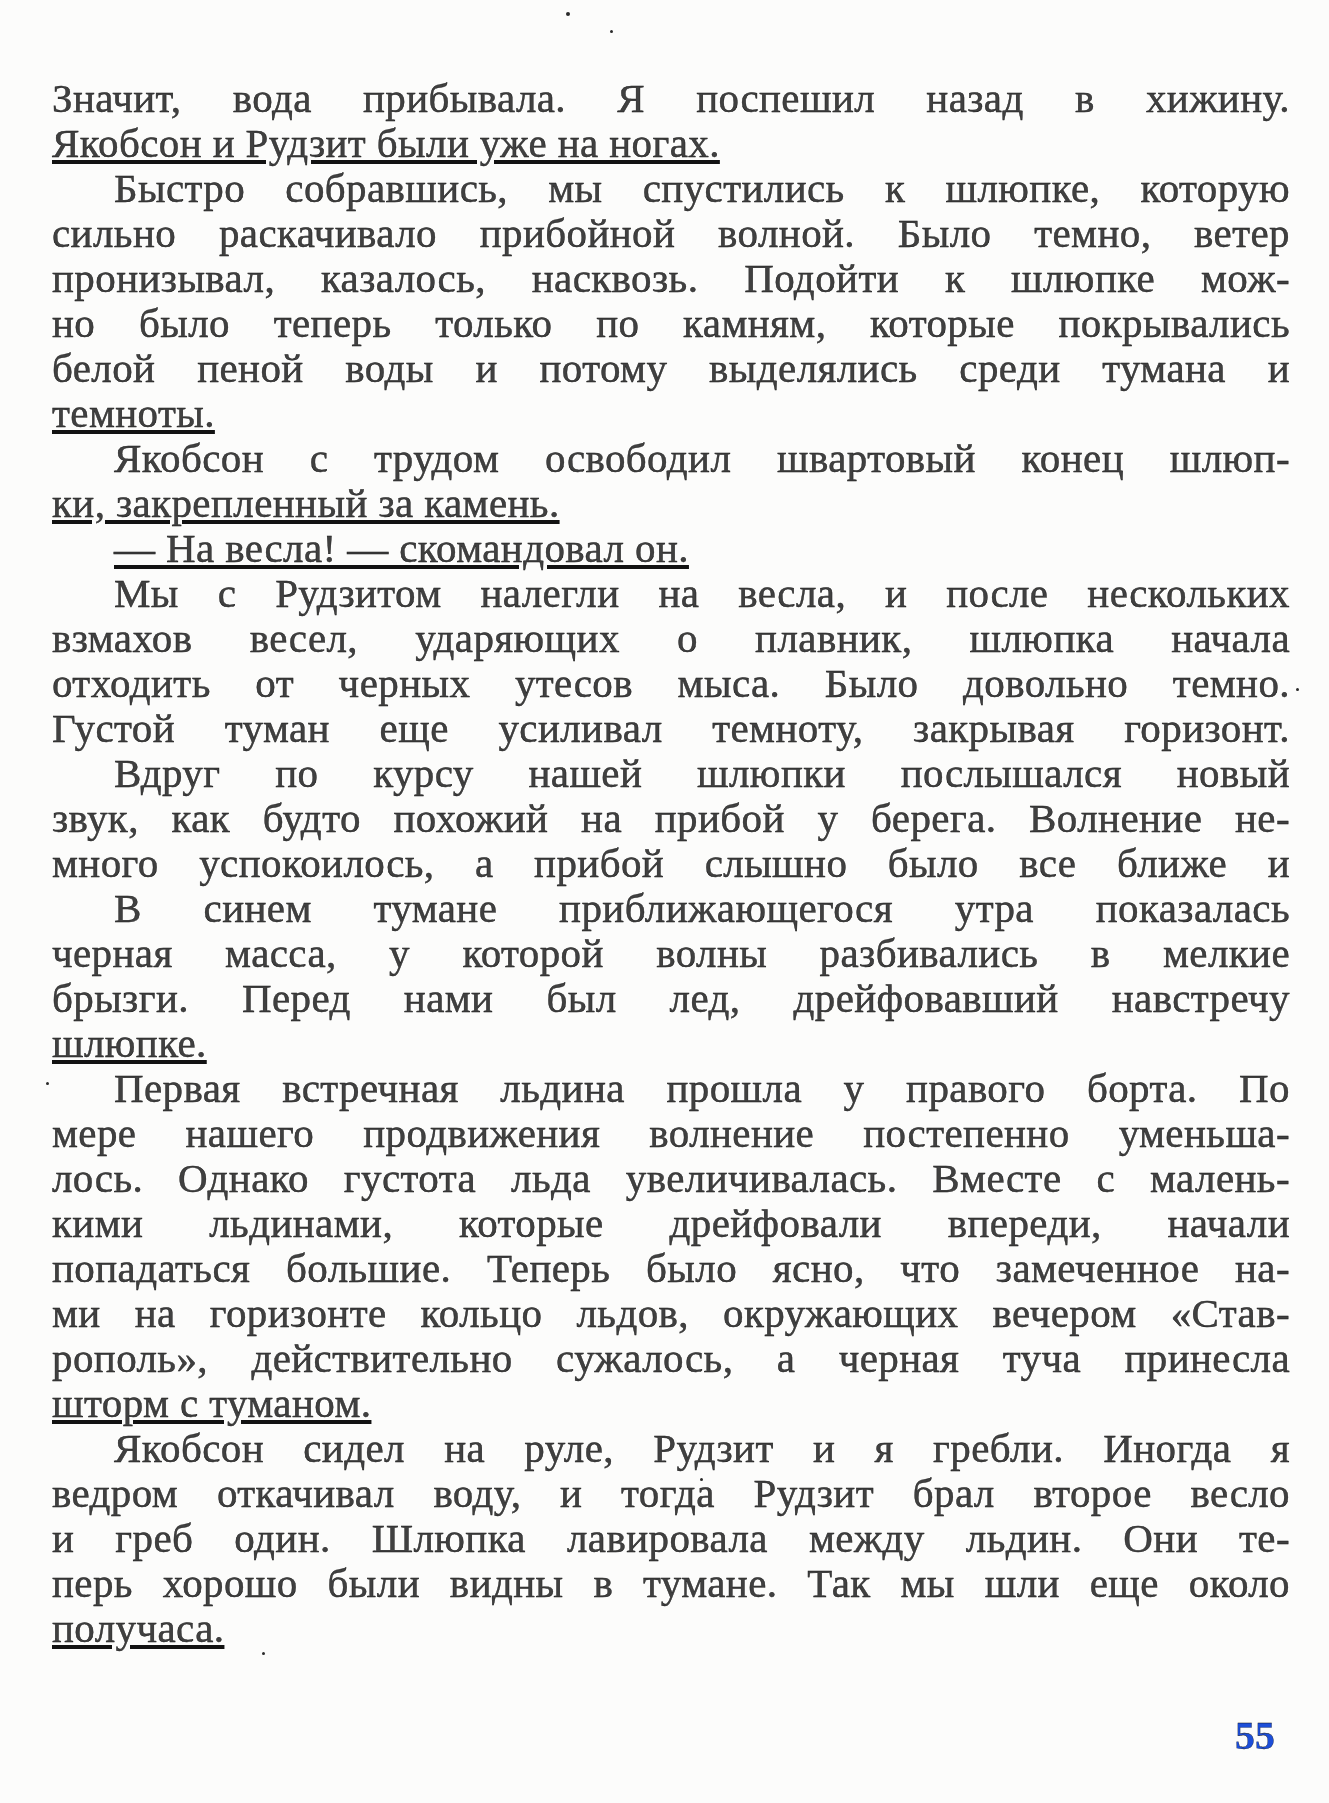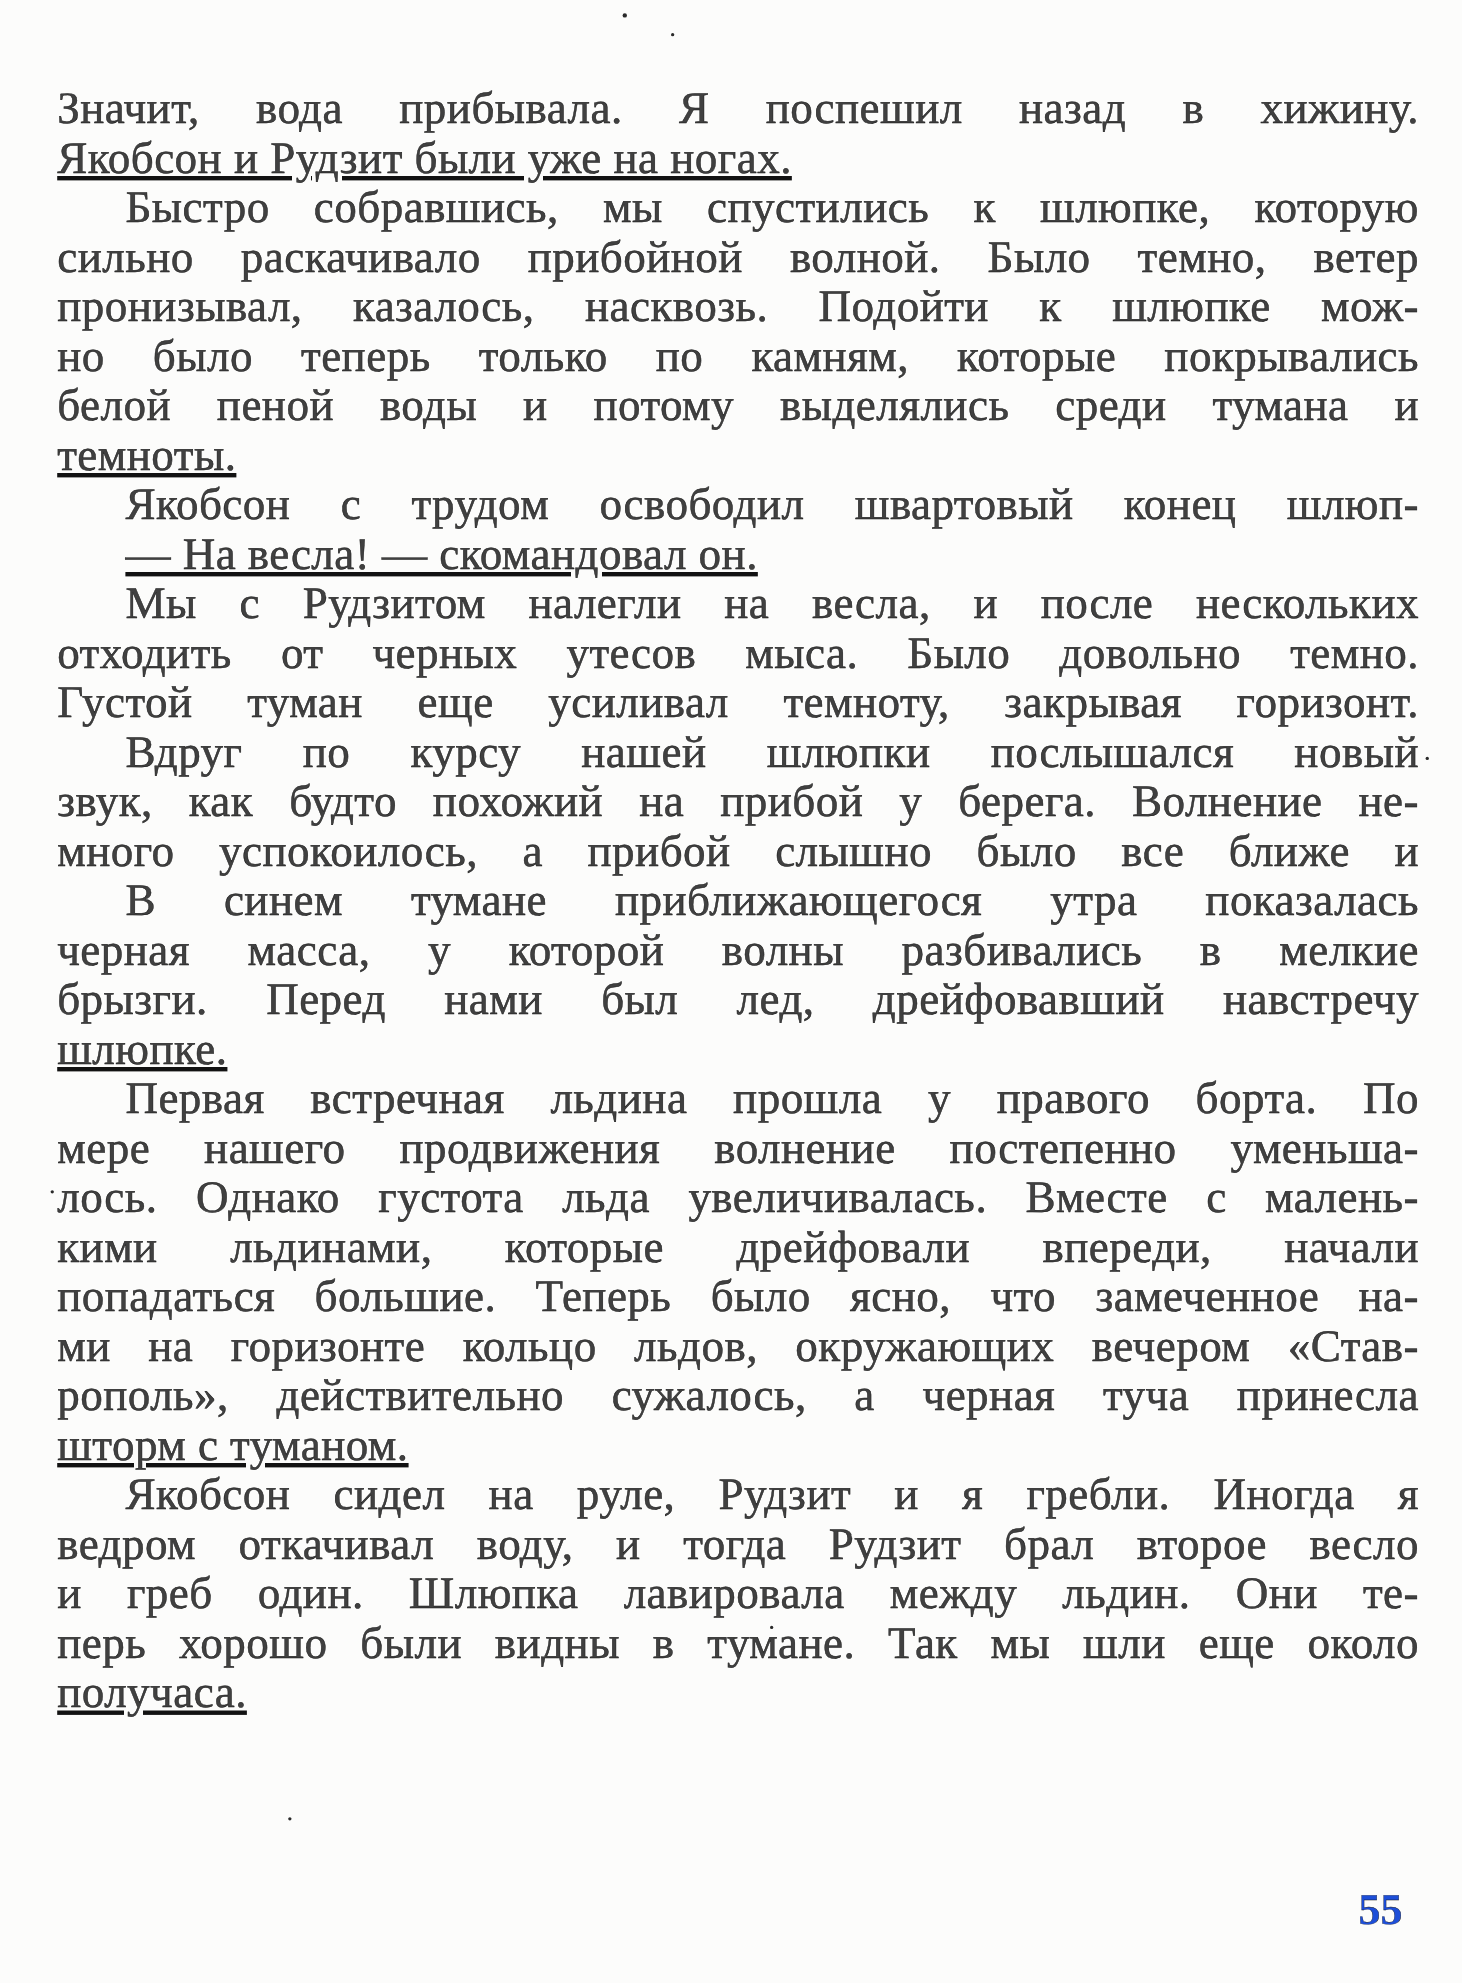"ки, закрепленный за камень." div.line { html: none -> <div>ки, закрепленный за камень.</div> }
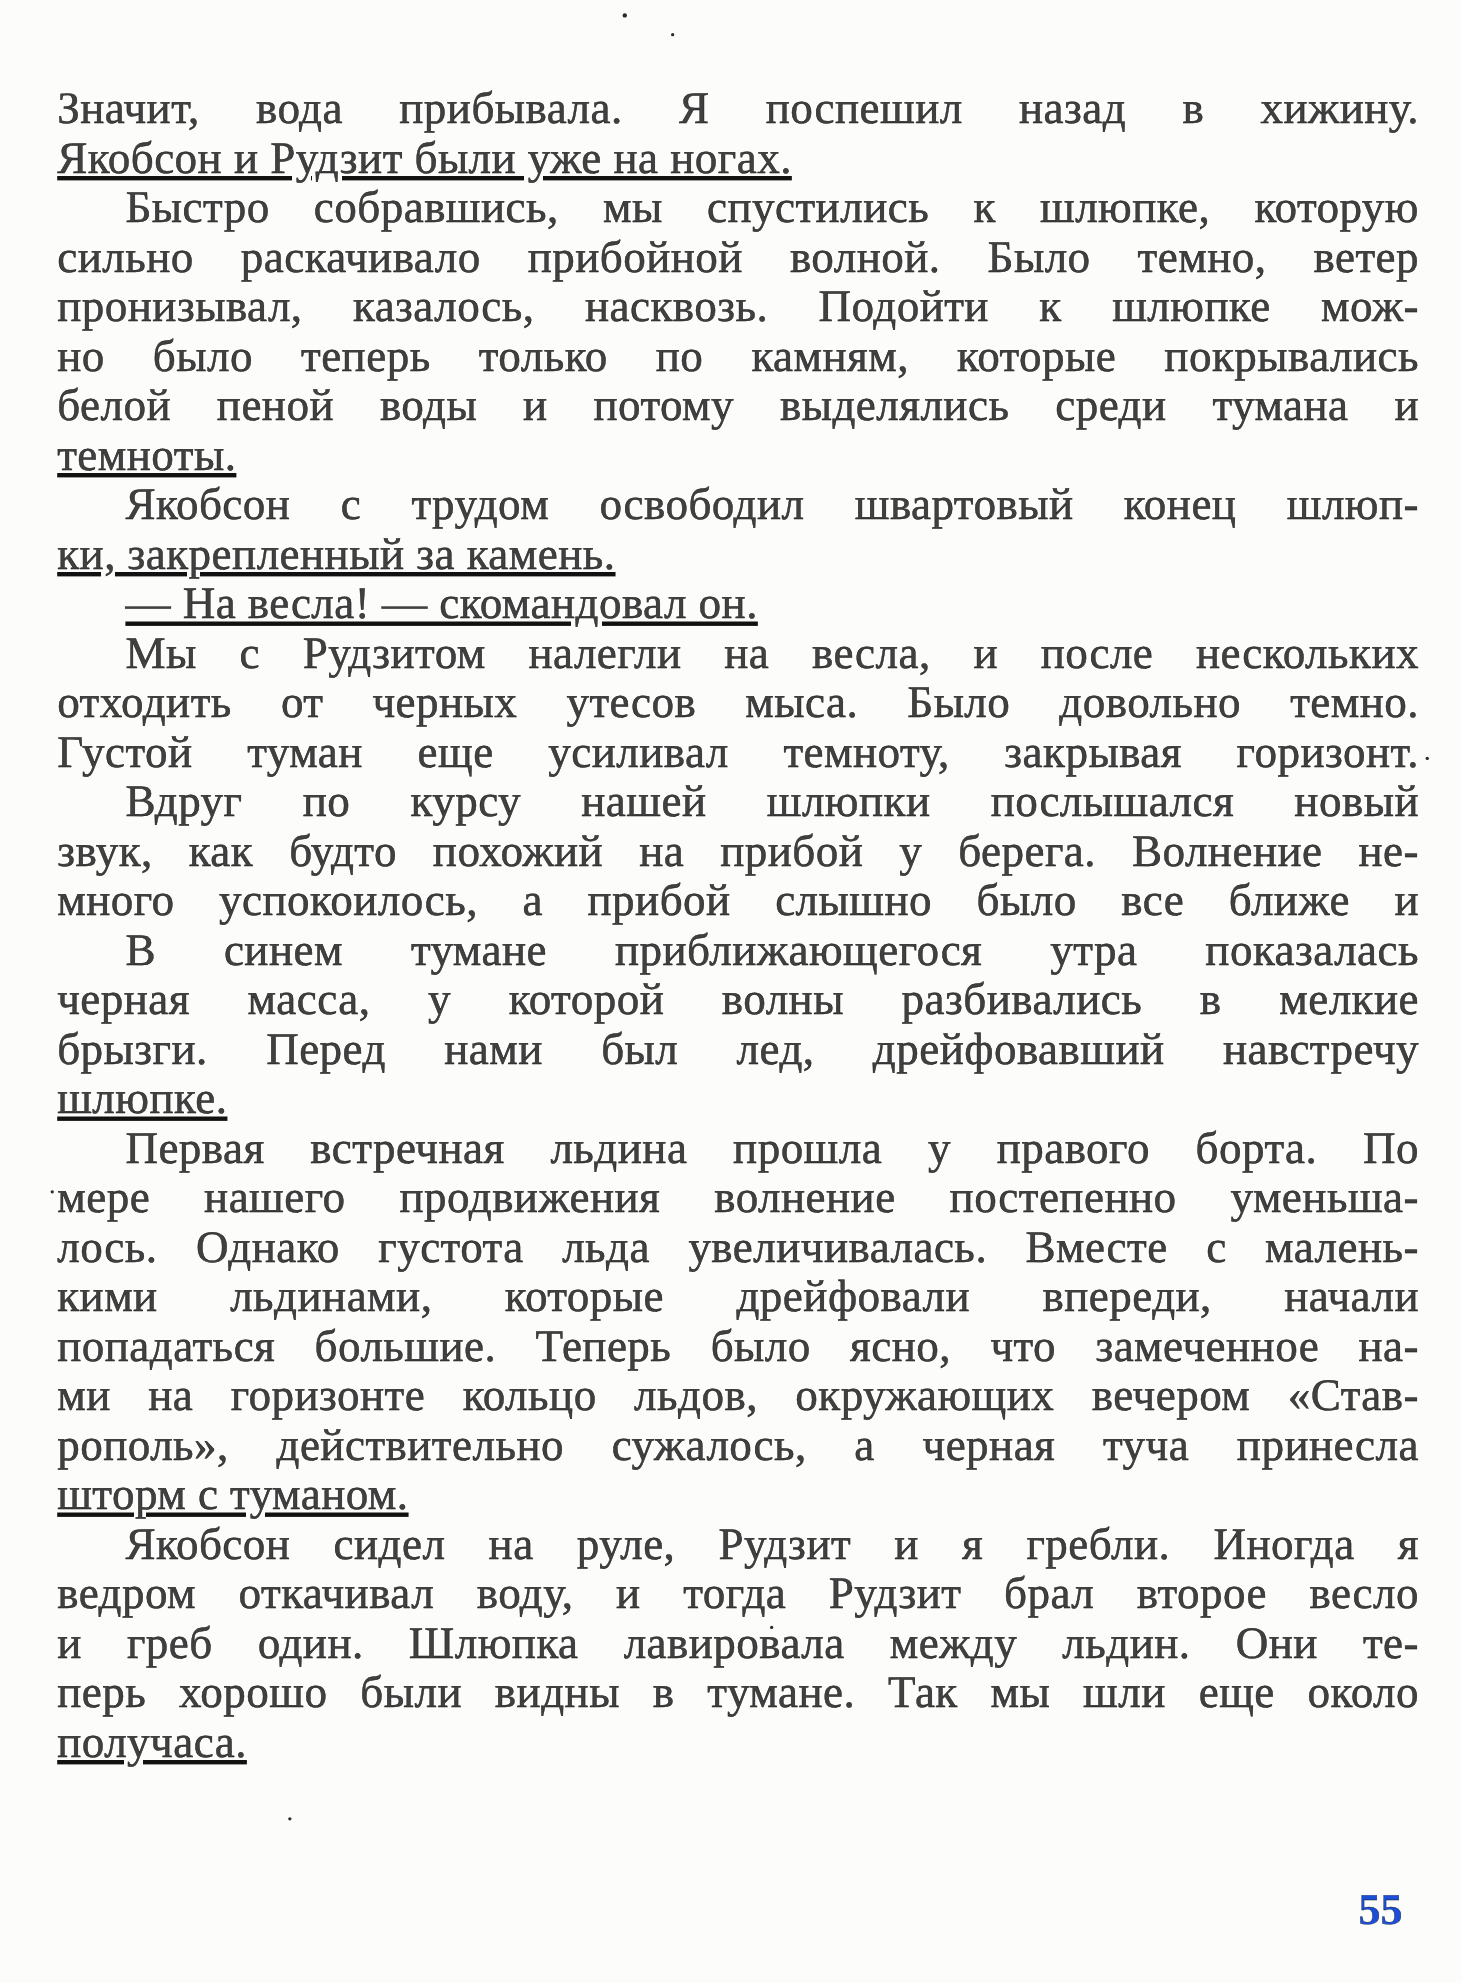"взмахов весел, ударяющих о плавник," div.line { html: none -> <div>взмахов весел, ударяющих о плавник, шлюпка начала</div> }
